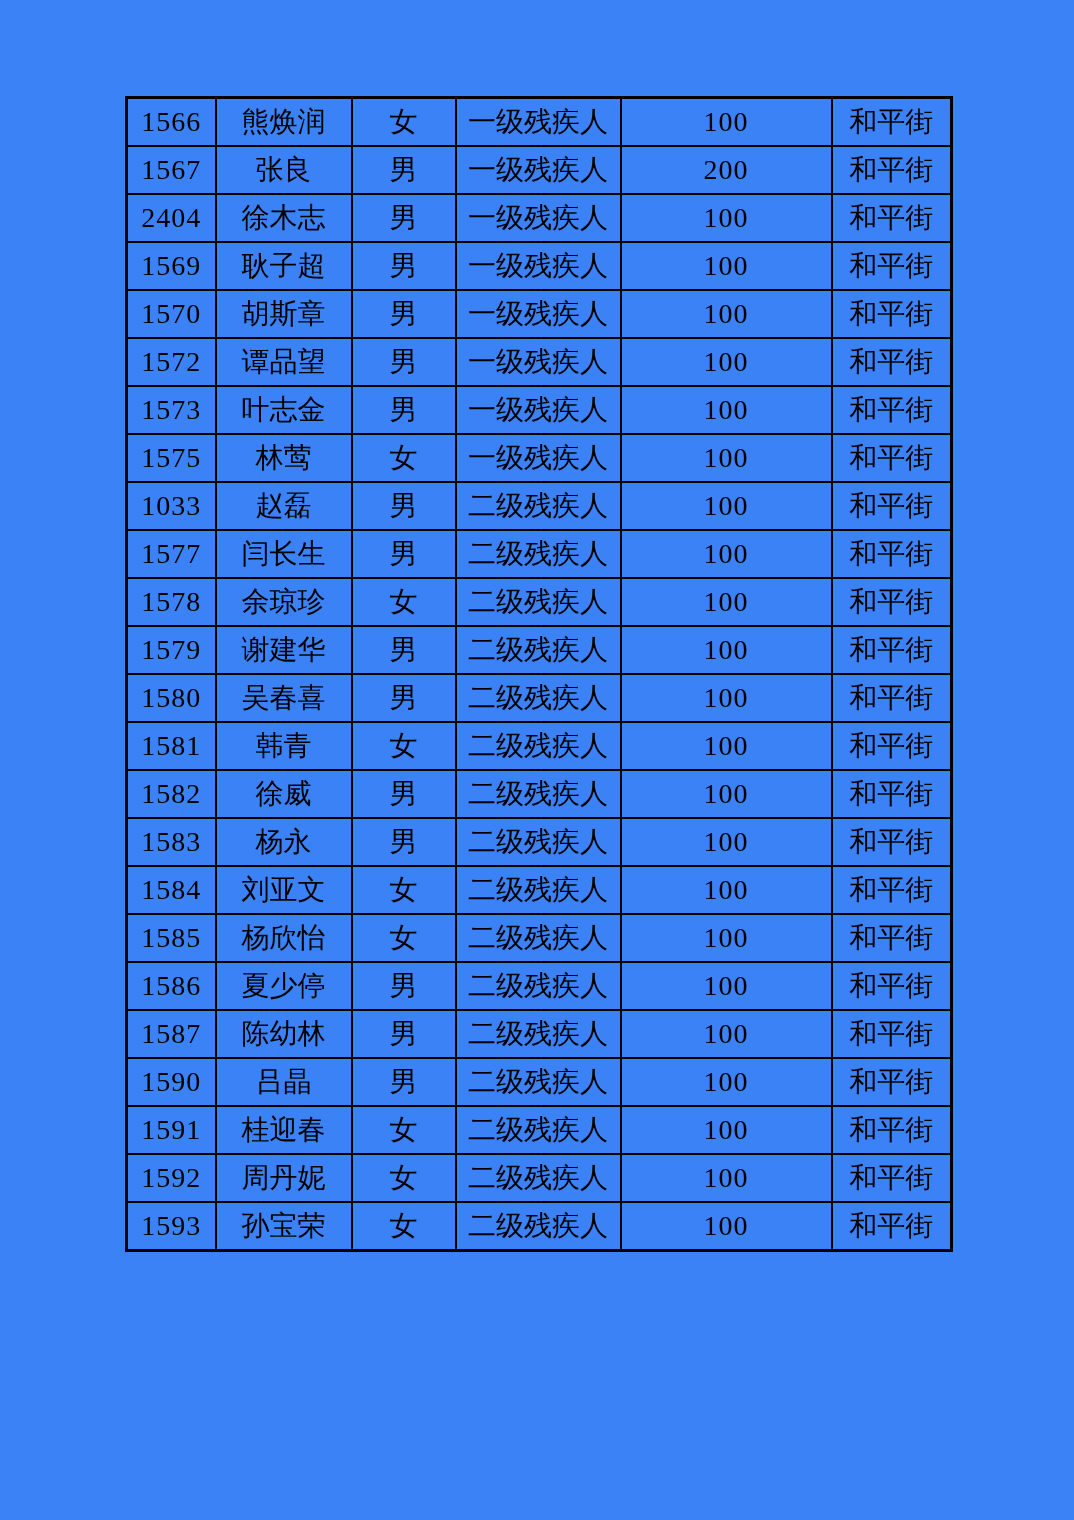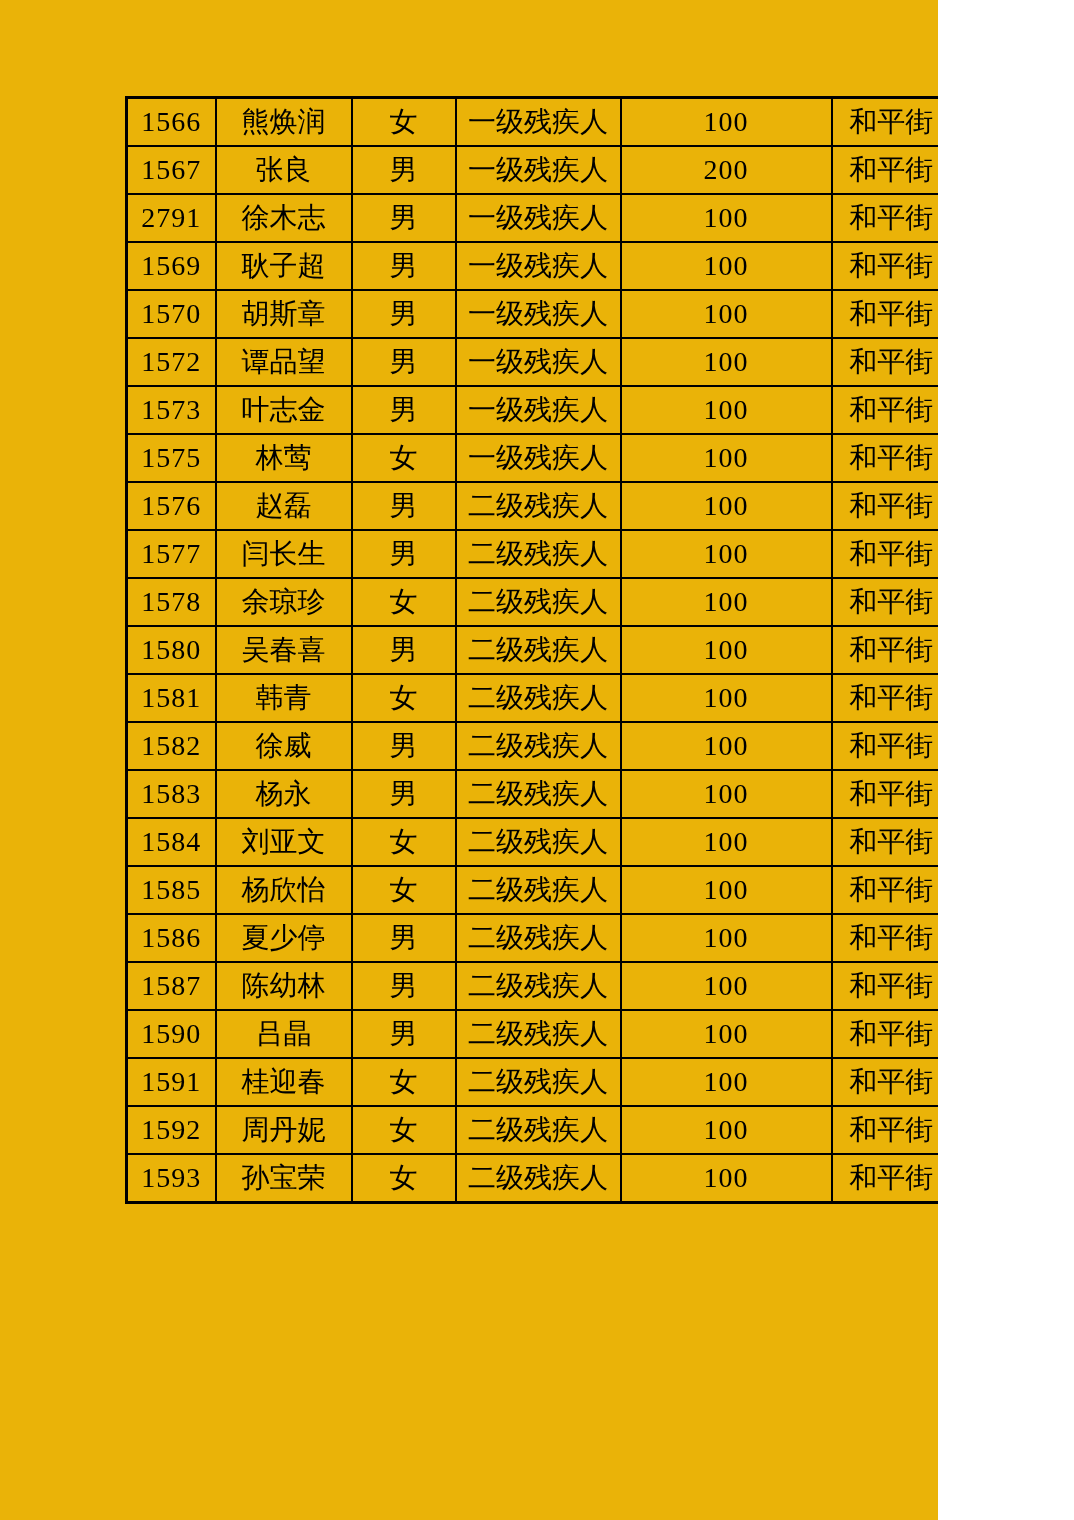"1566" .page { background: #eab308 -> #3b82f6; width: 938px -> 1074px }
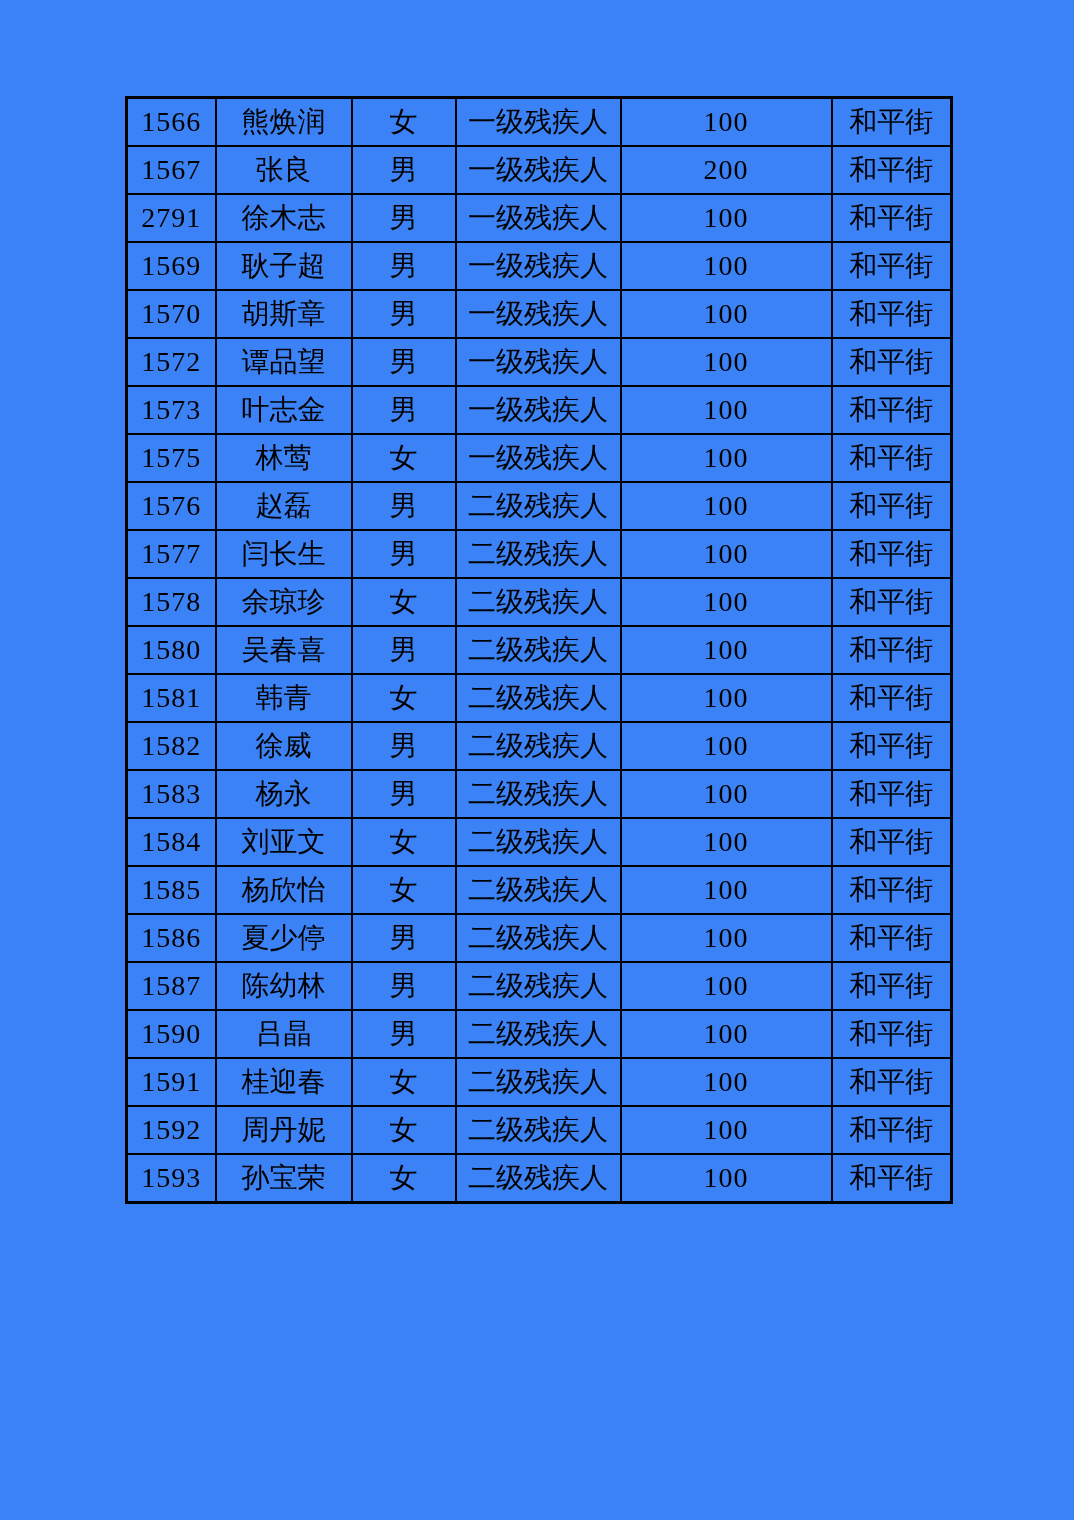"2791" td.col-number { text: 2791 -> 2404 }
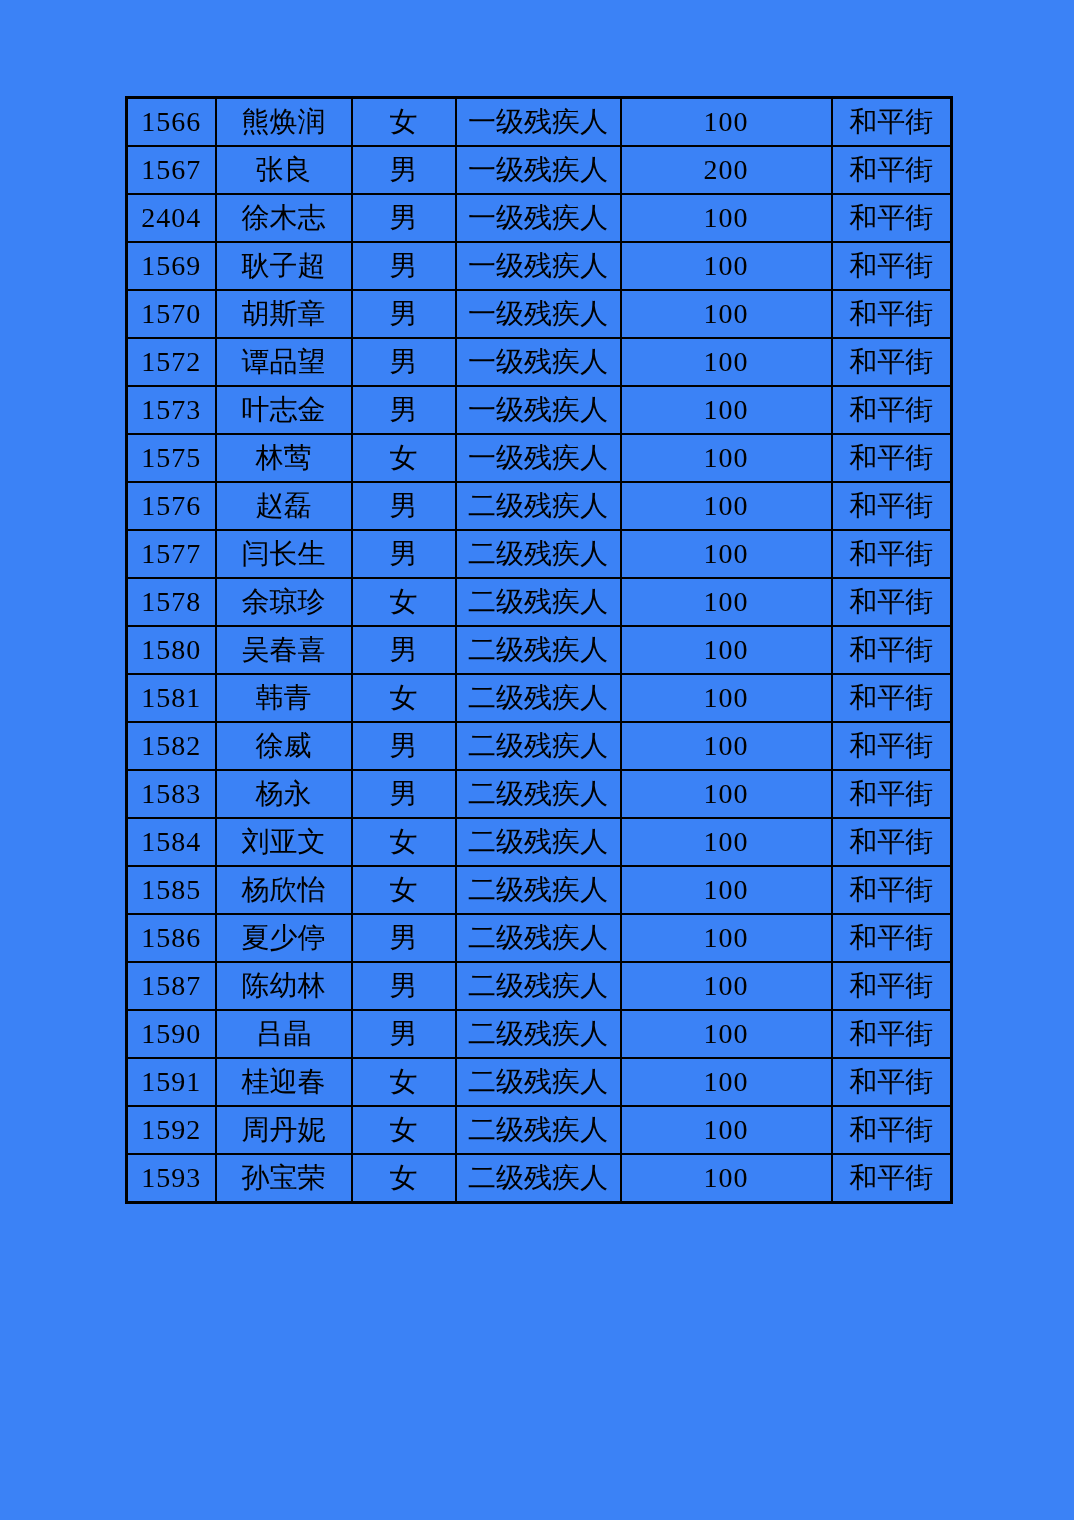"1576" td.col-number { text: 1576 -> 1033 }
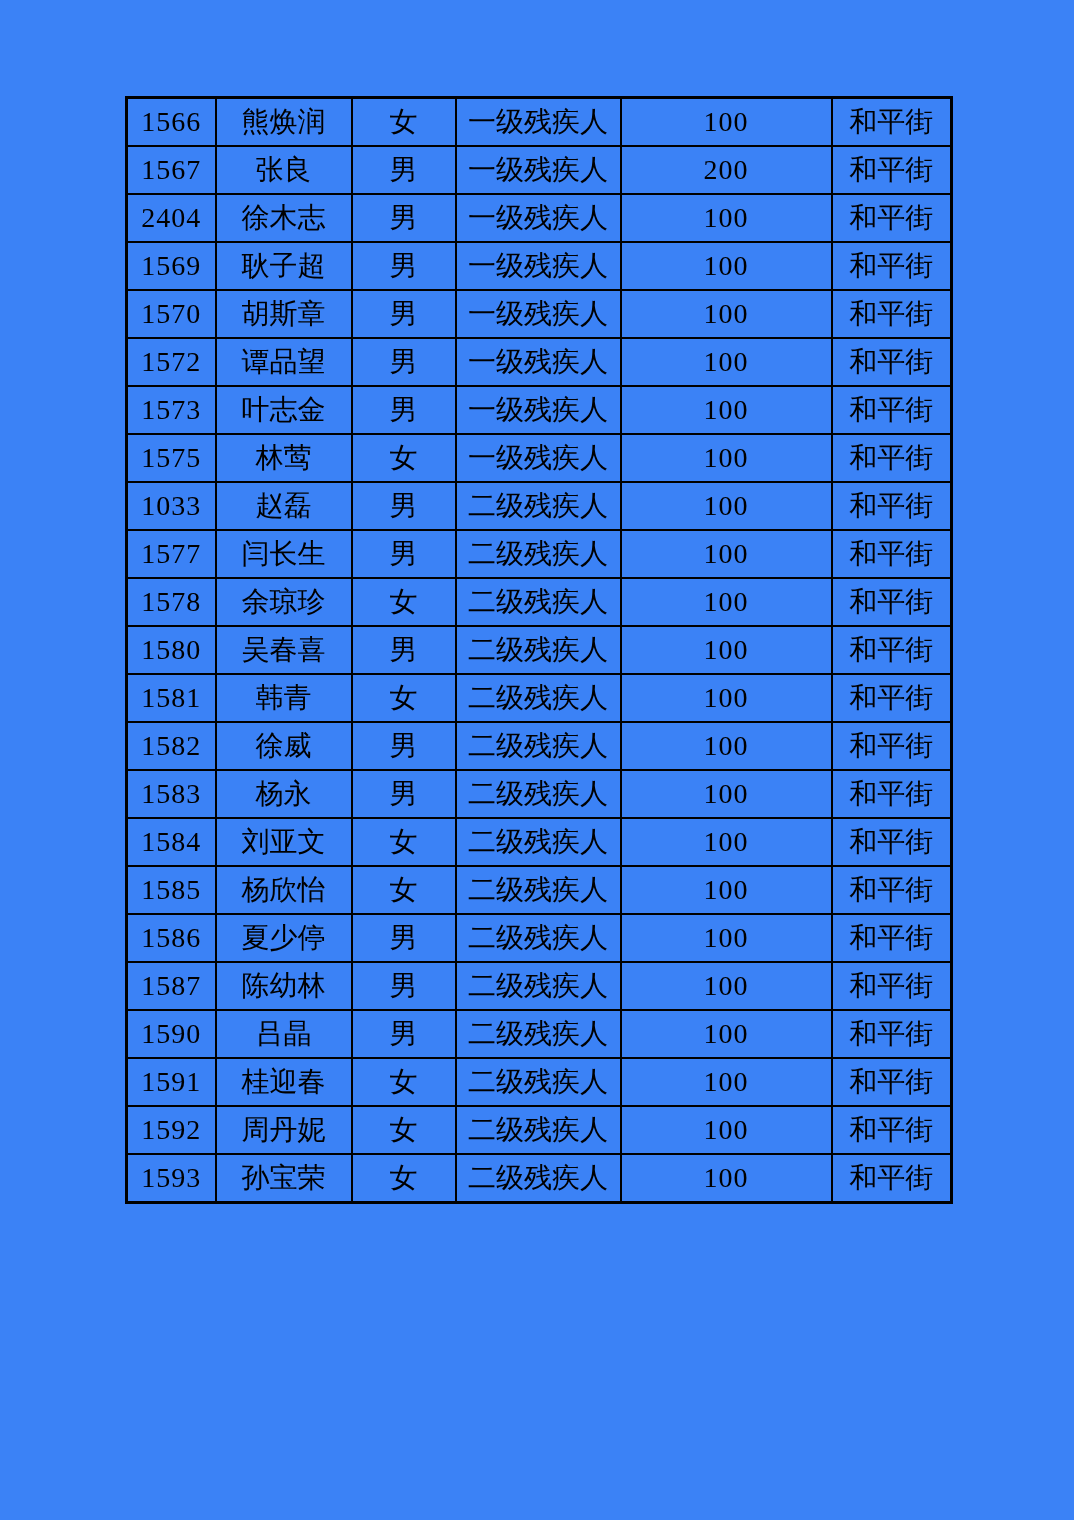"1579" tr { html: none -> <tr> <td>1579</td> <td>谢建华</td> <td>男</td> <td>二级残疾人</td> <td>100</td> <td>和平街</td> </tr> }
